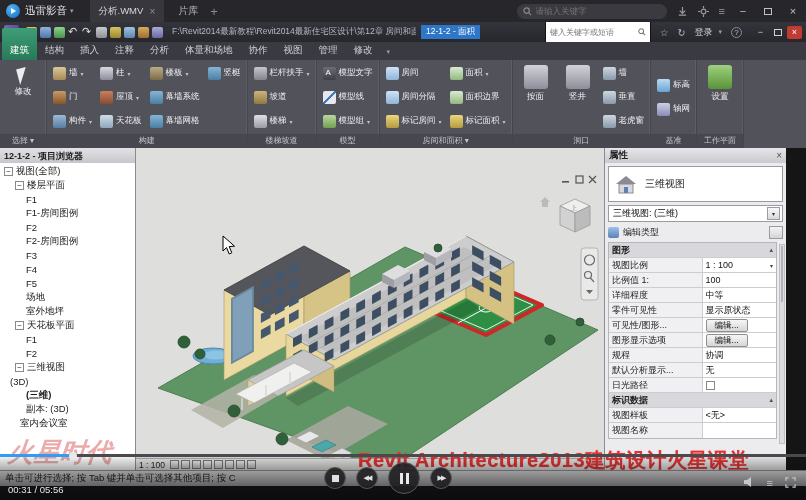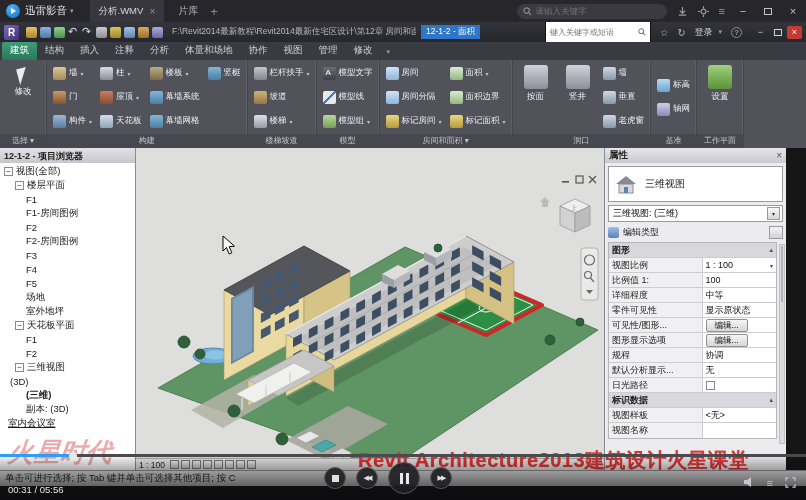"建筑" .rtab { padding: 2px 8px 3px -> 16px 8px 3px }
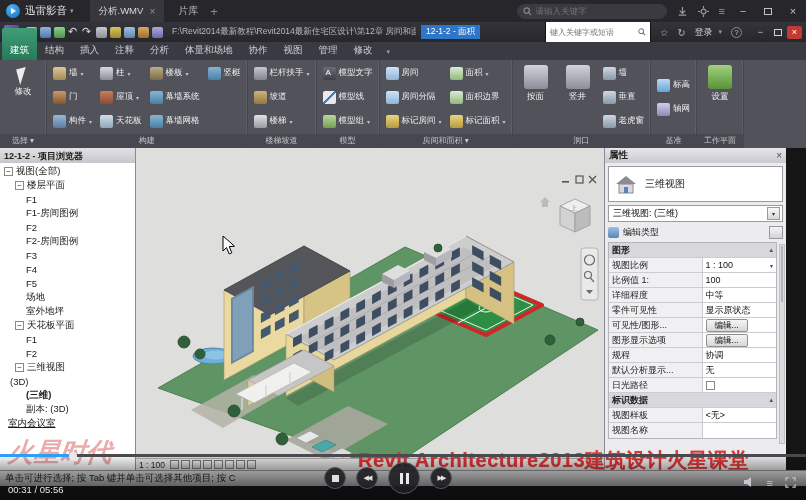"室内会议室" div.trow { padding-left: 8px -> 20px; text-decoration: underline -> none }
